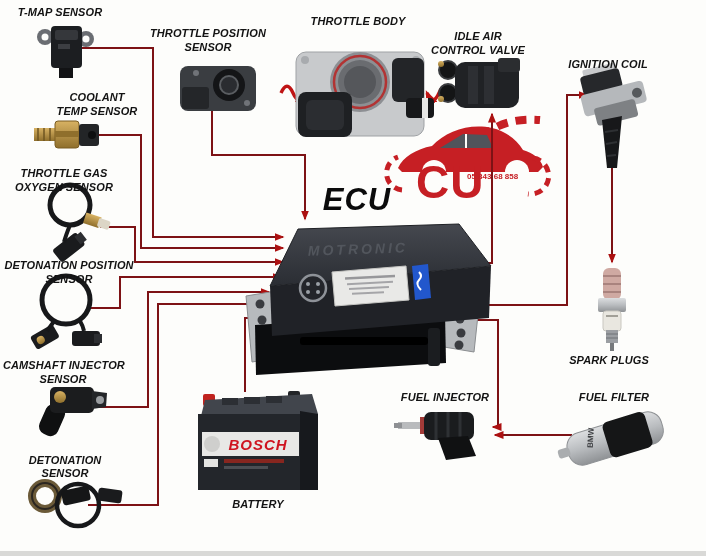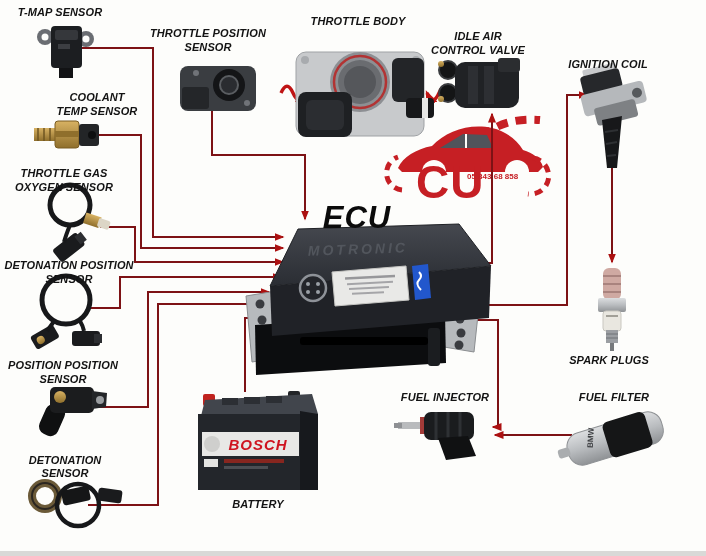"ECU" .lbl.big { margin-top: 18px -> none }
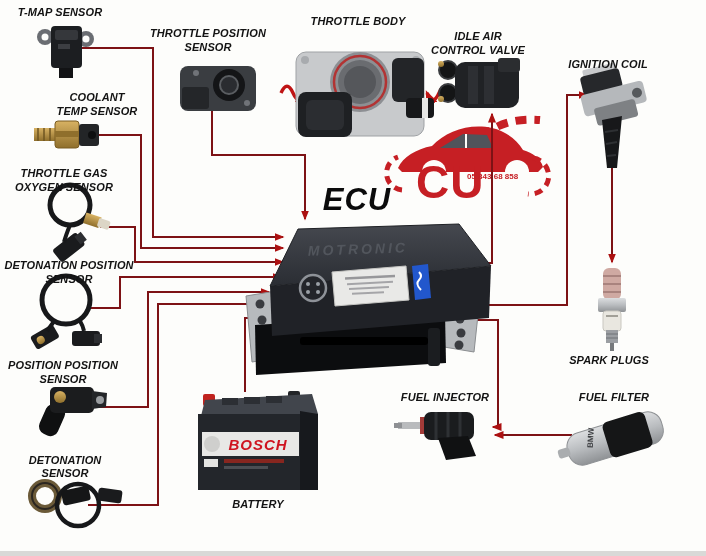"POSITION POSITION" div.lbl { text: POSITION POSITION -> CAMSHAFT INJECTOR }
